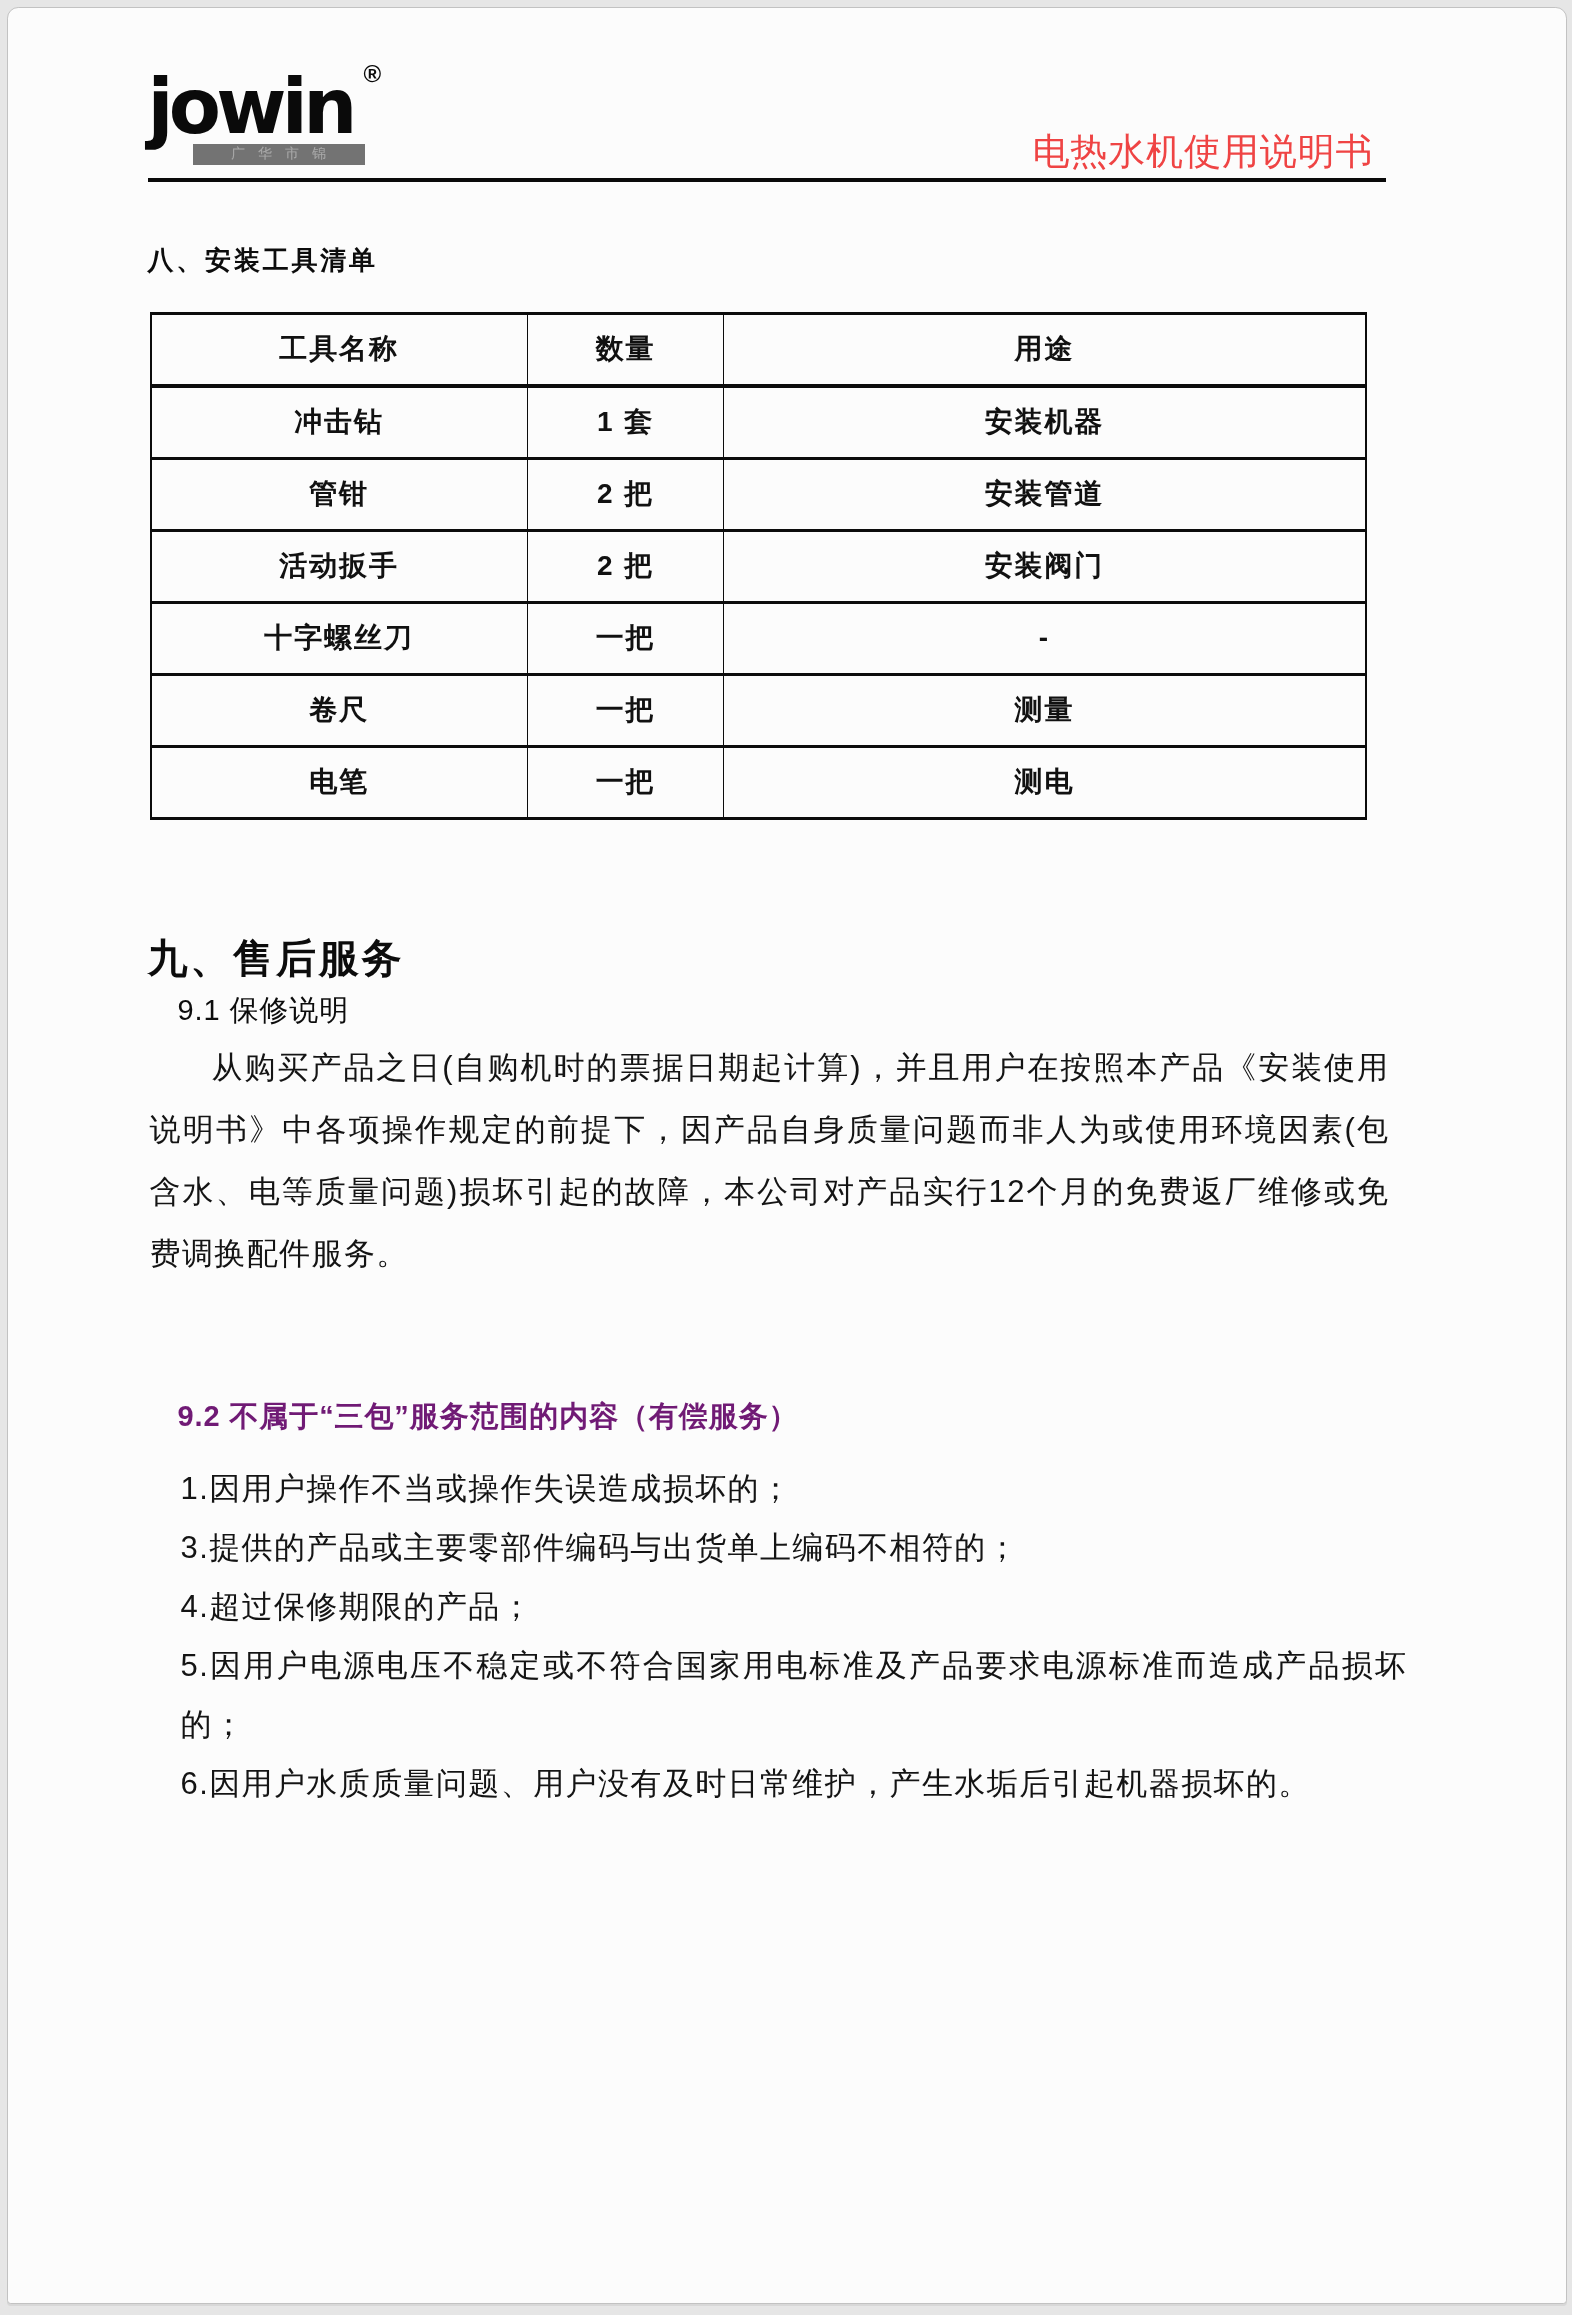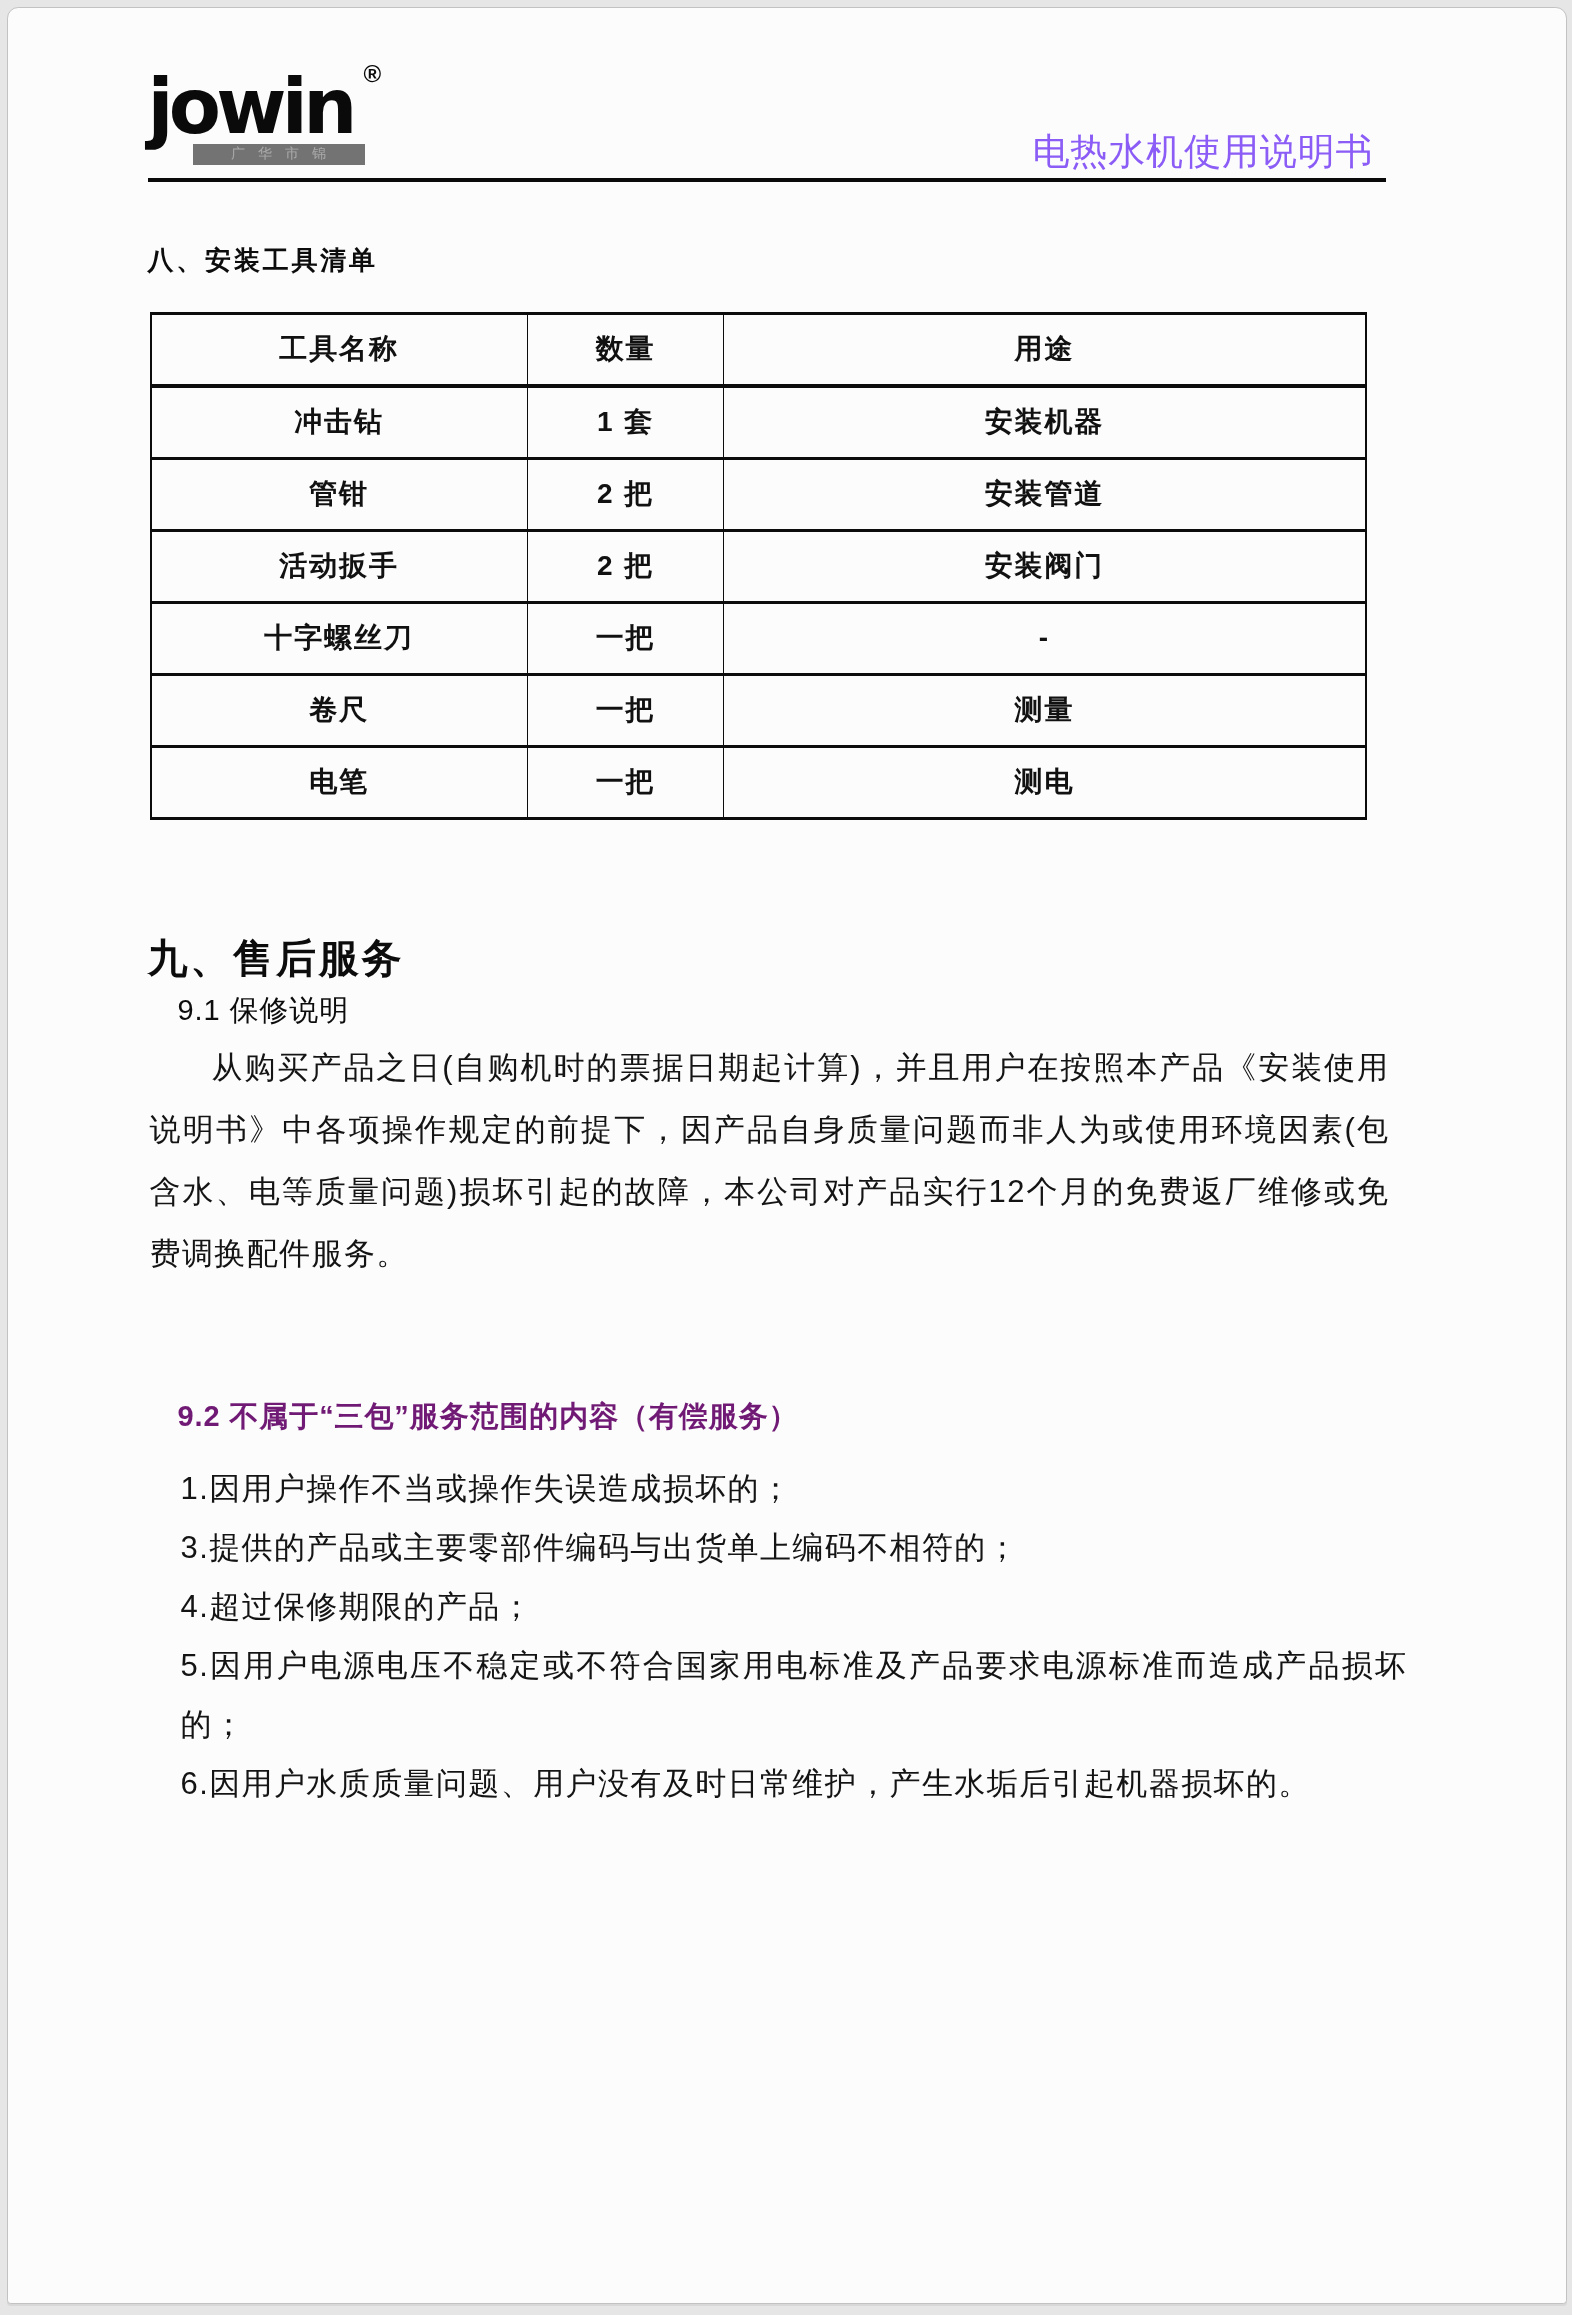"电热水机使用说明书" .header-title { color: #8b5cf6 -> #ef4444 }
